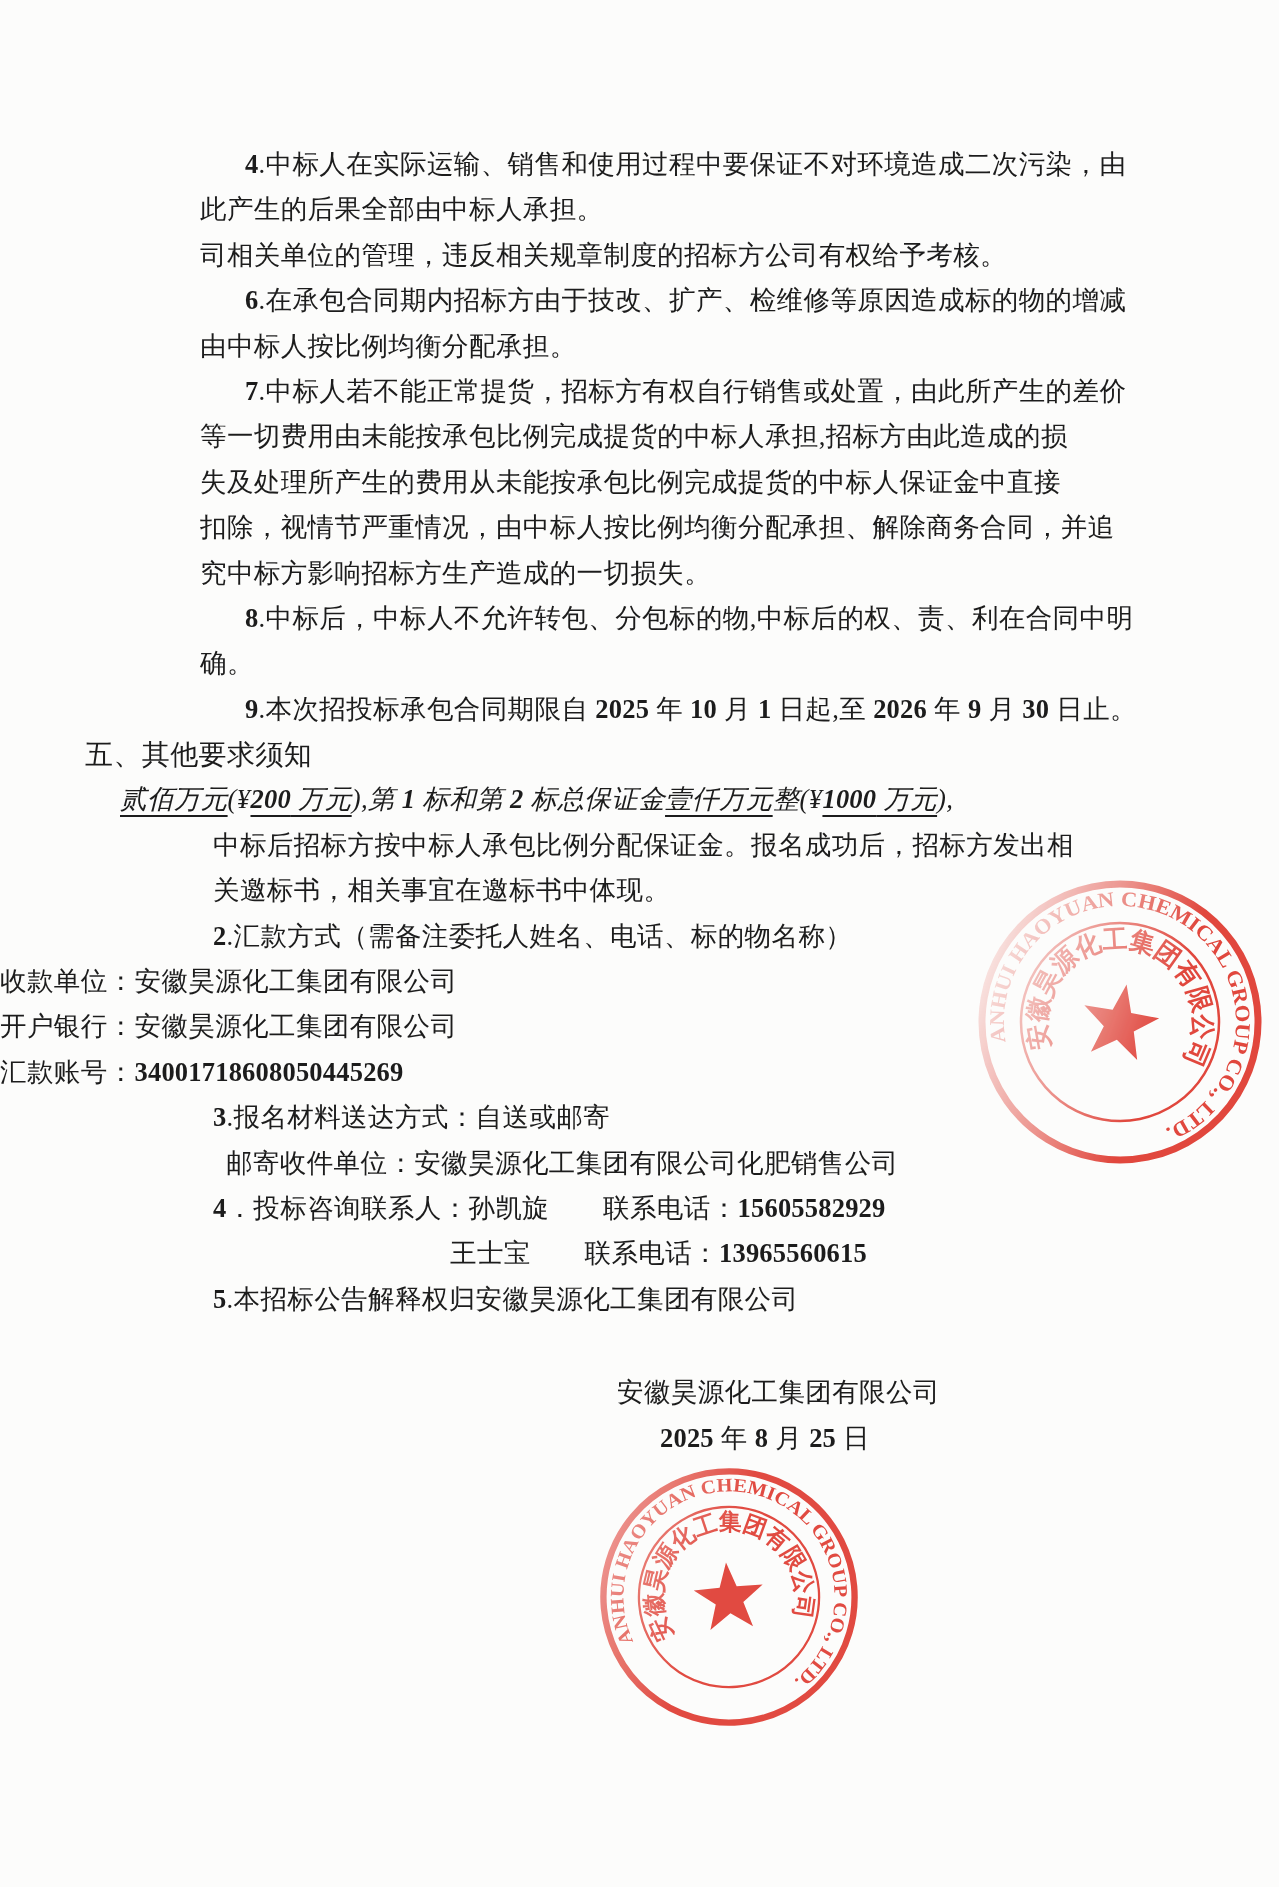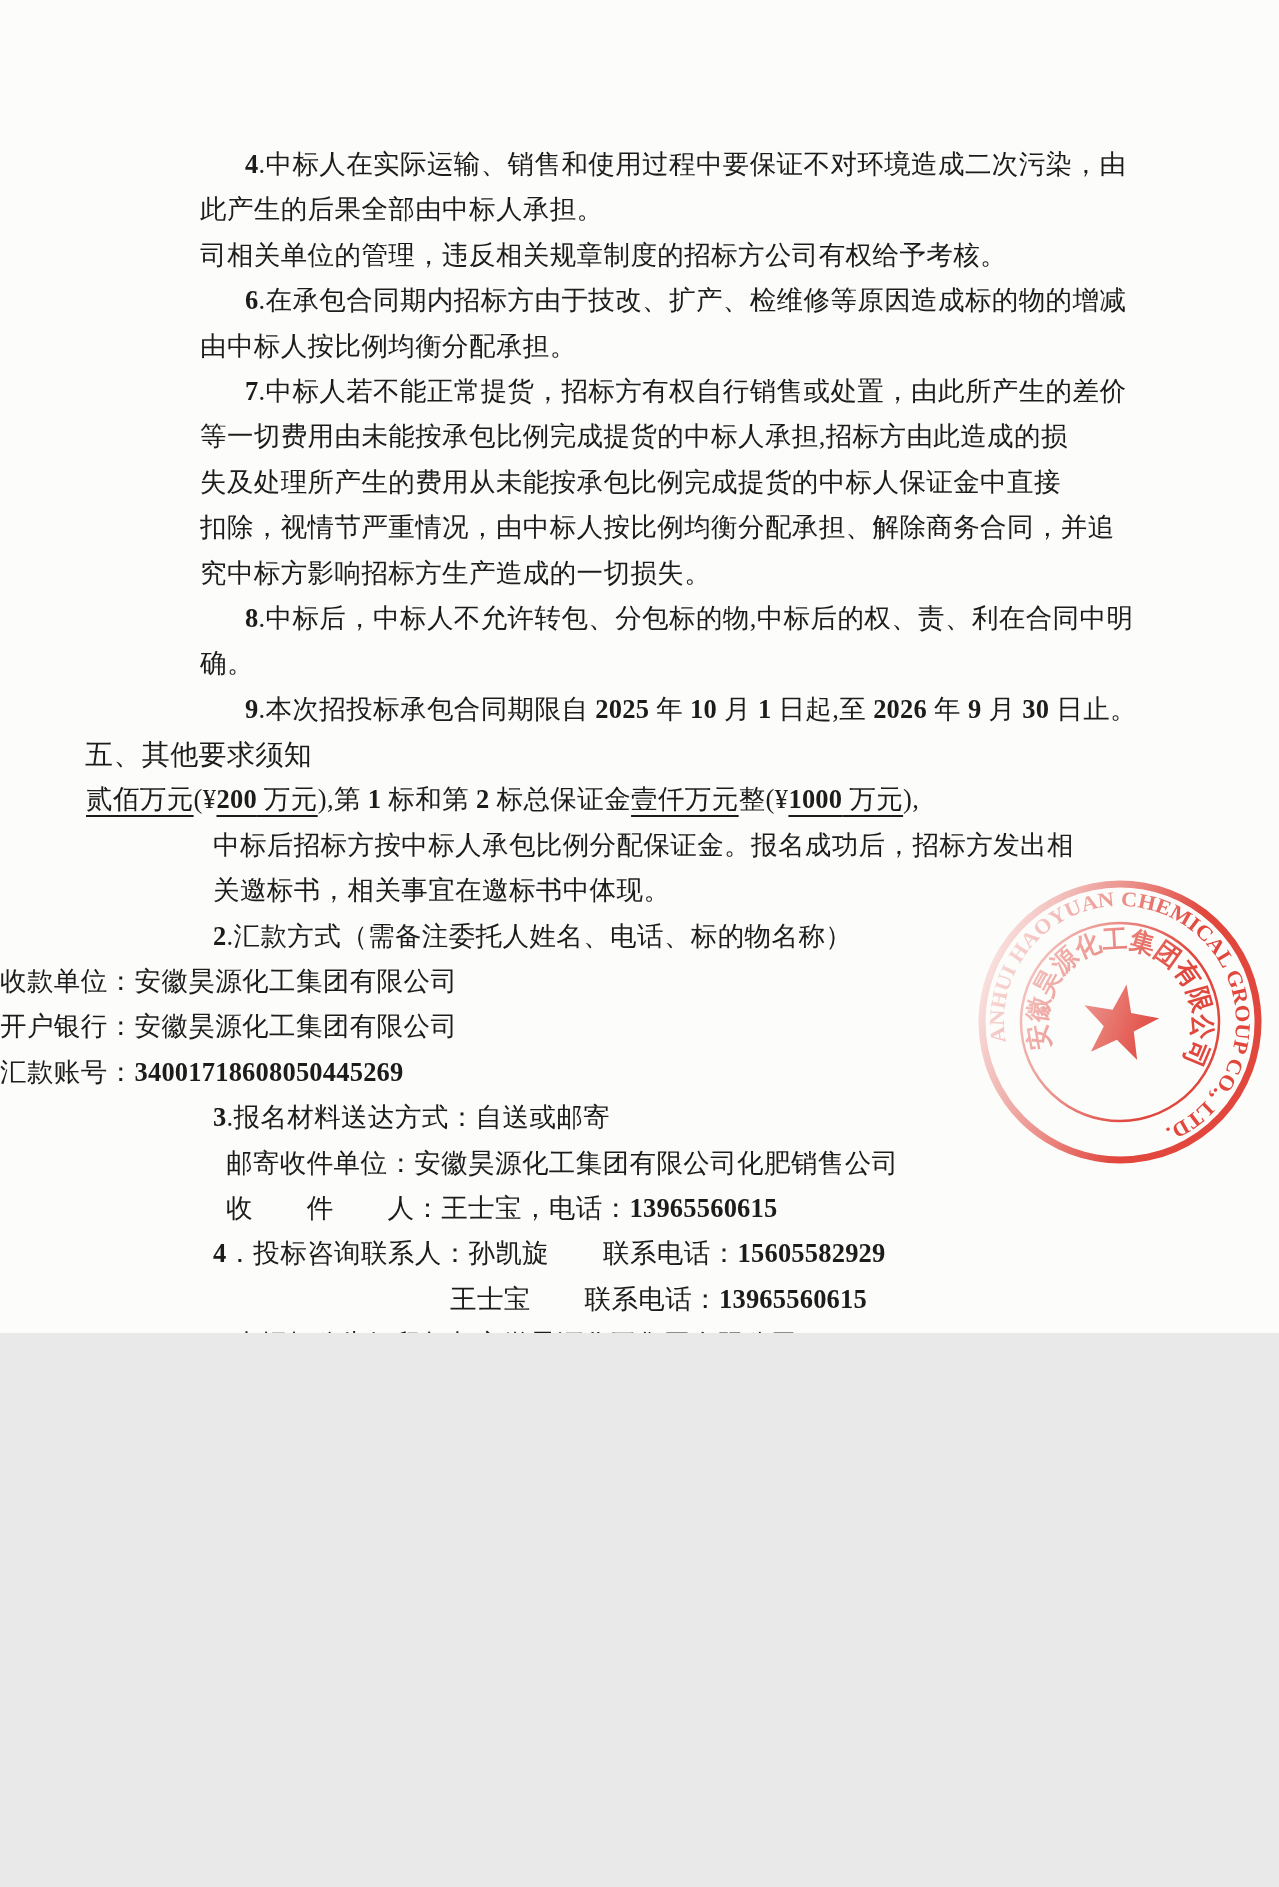"4.中标人在实际运输、销售和使用过程中要保证不对环境造成二次污染，由" .page { height: 1333px -> 1887px }
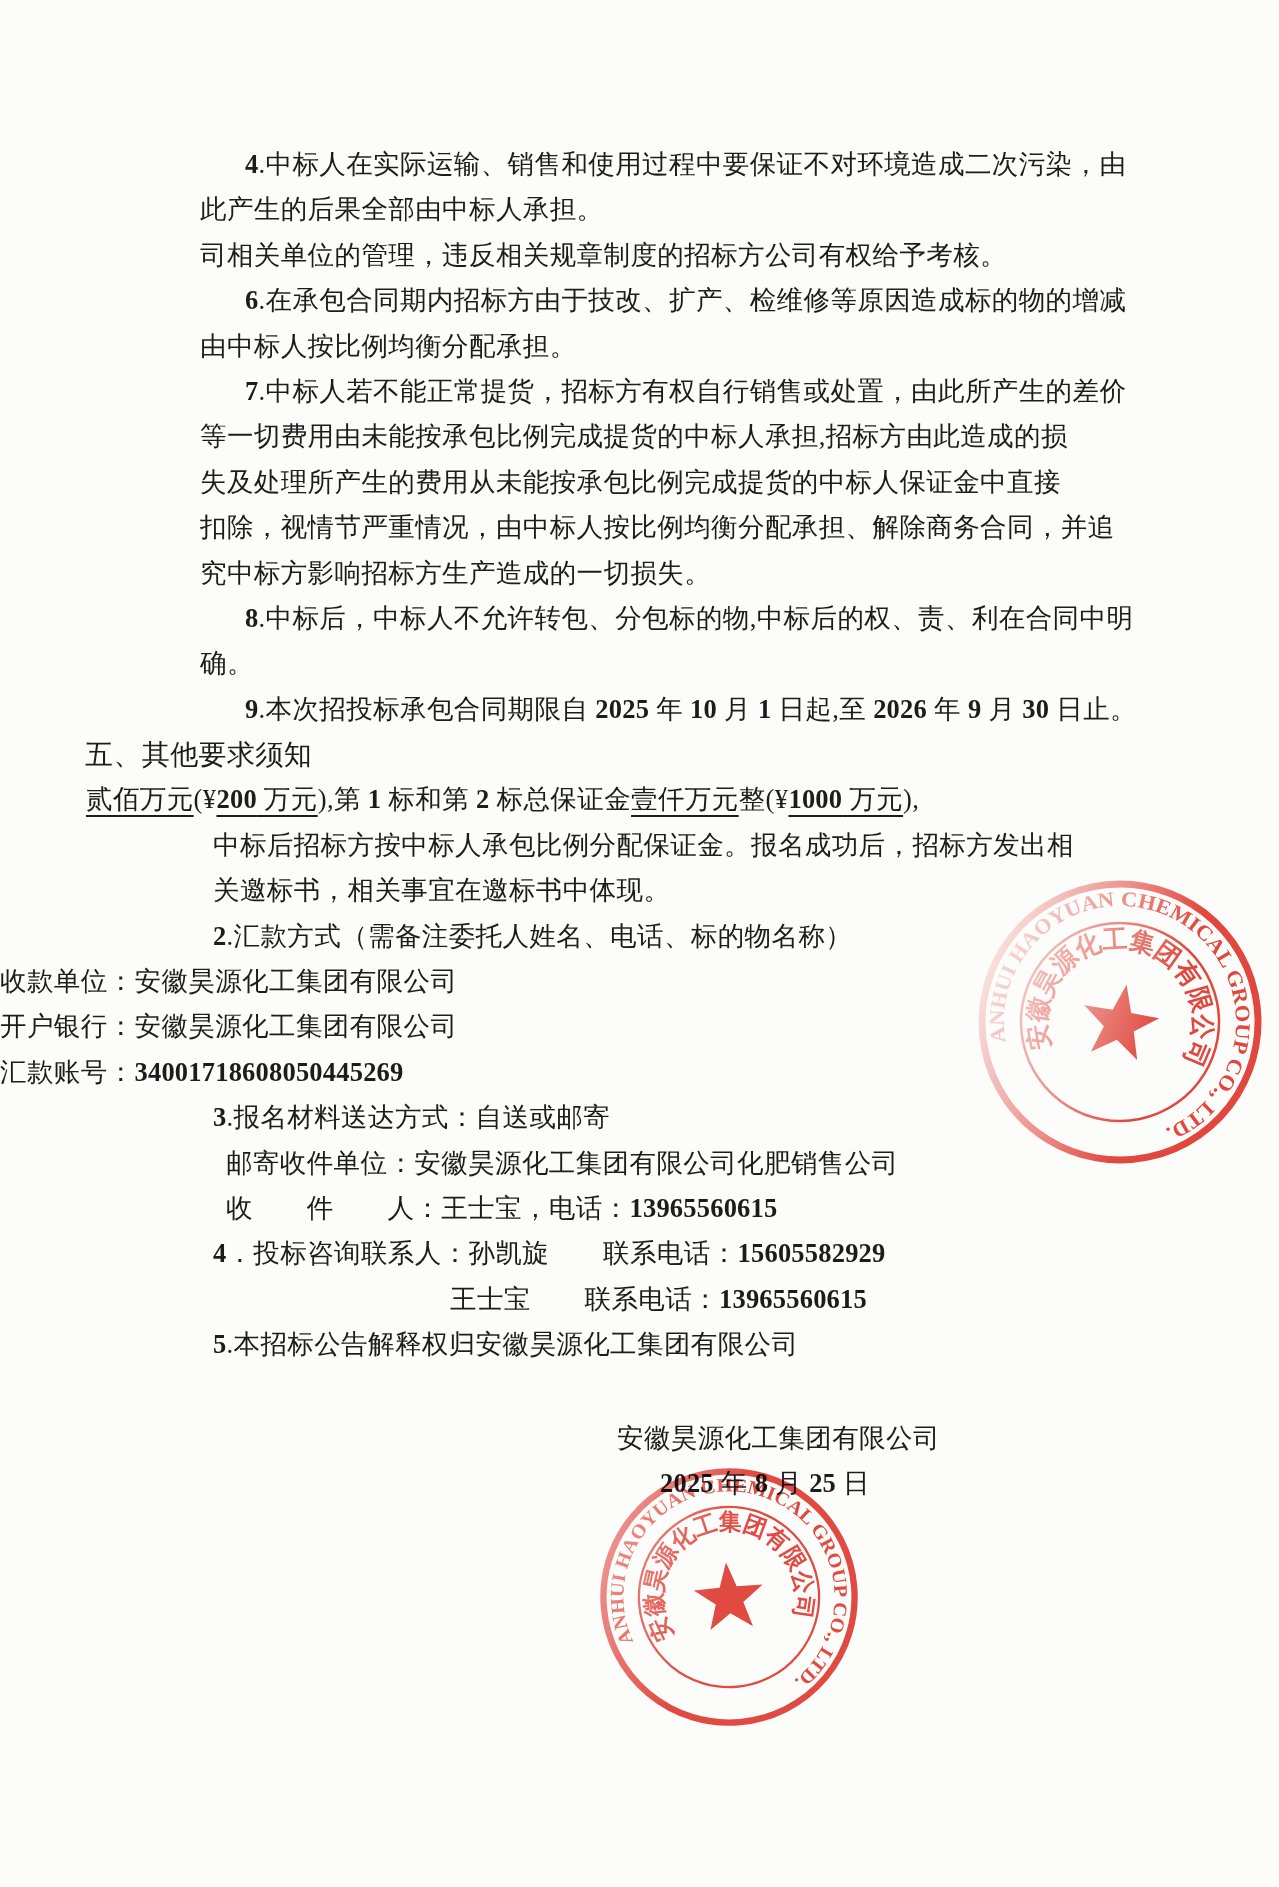"贰佰万元(¥200 万元),第 1 标和第 2" .subcont { font-style: none -> italic; padding-left: 86px -> 120px }
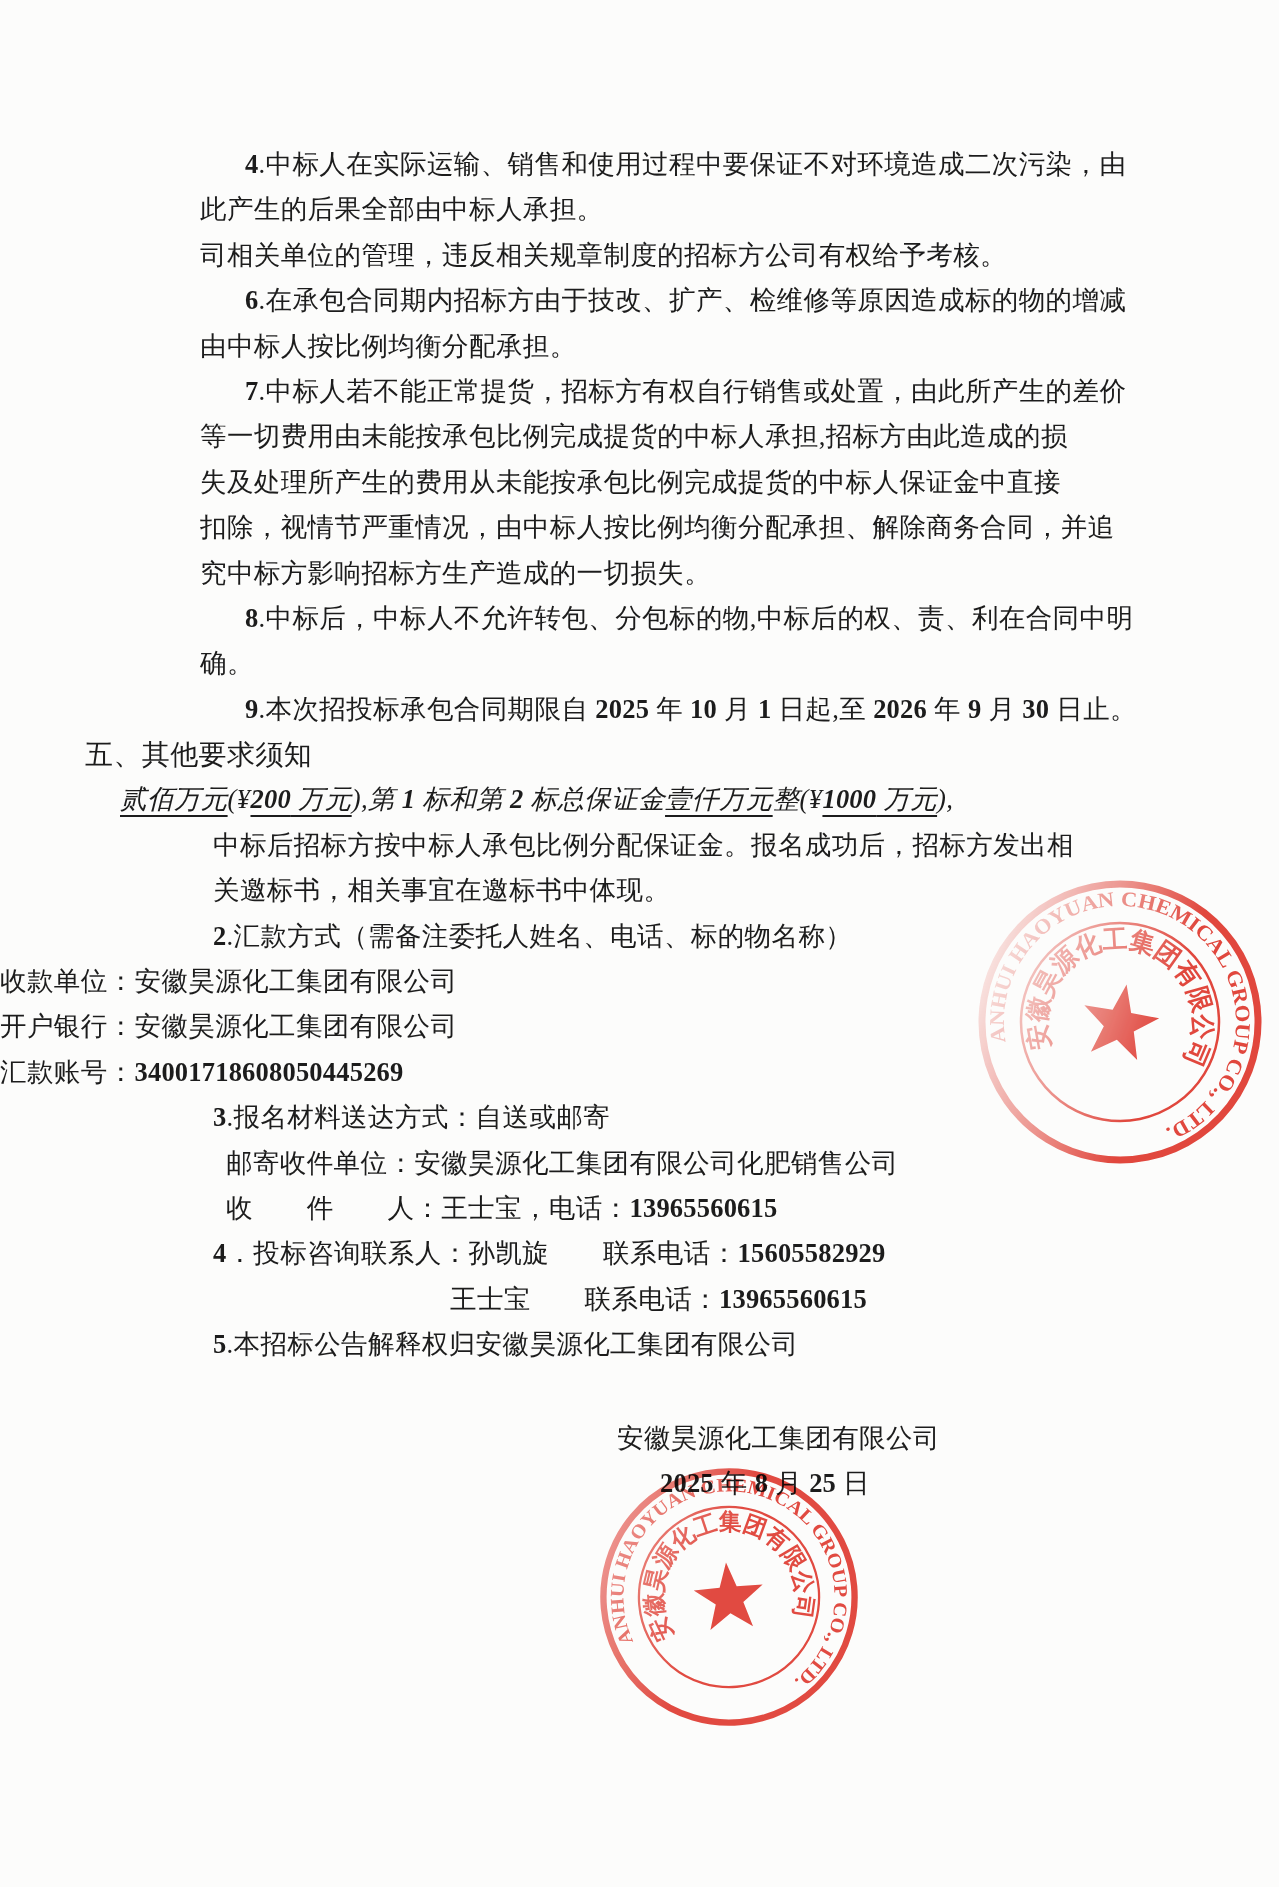"收 件 人：王士宝，电话：13965560615" div.line { html: <div><span>收 件 人：王士宝，电话：<span>13965560615</span></span></div> -> none }
